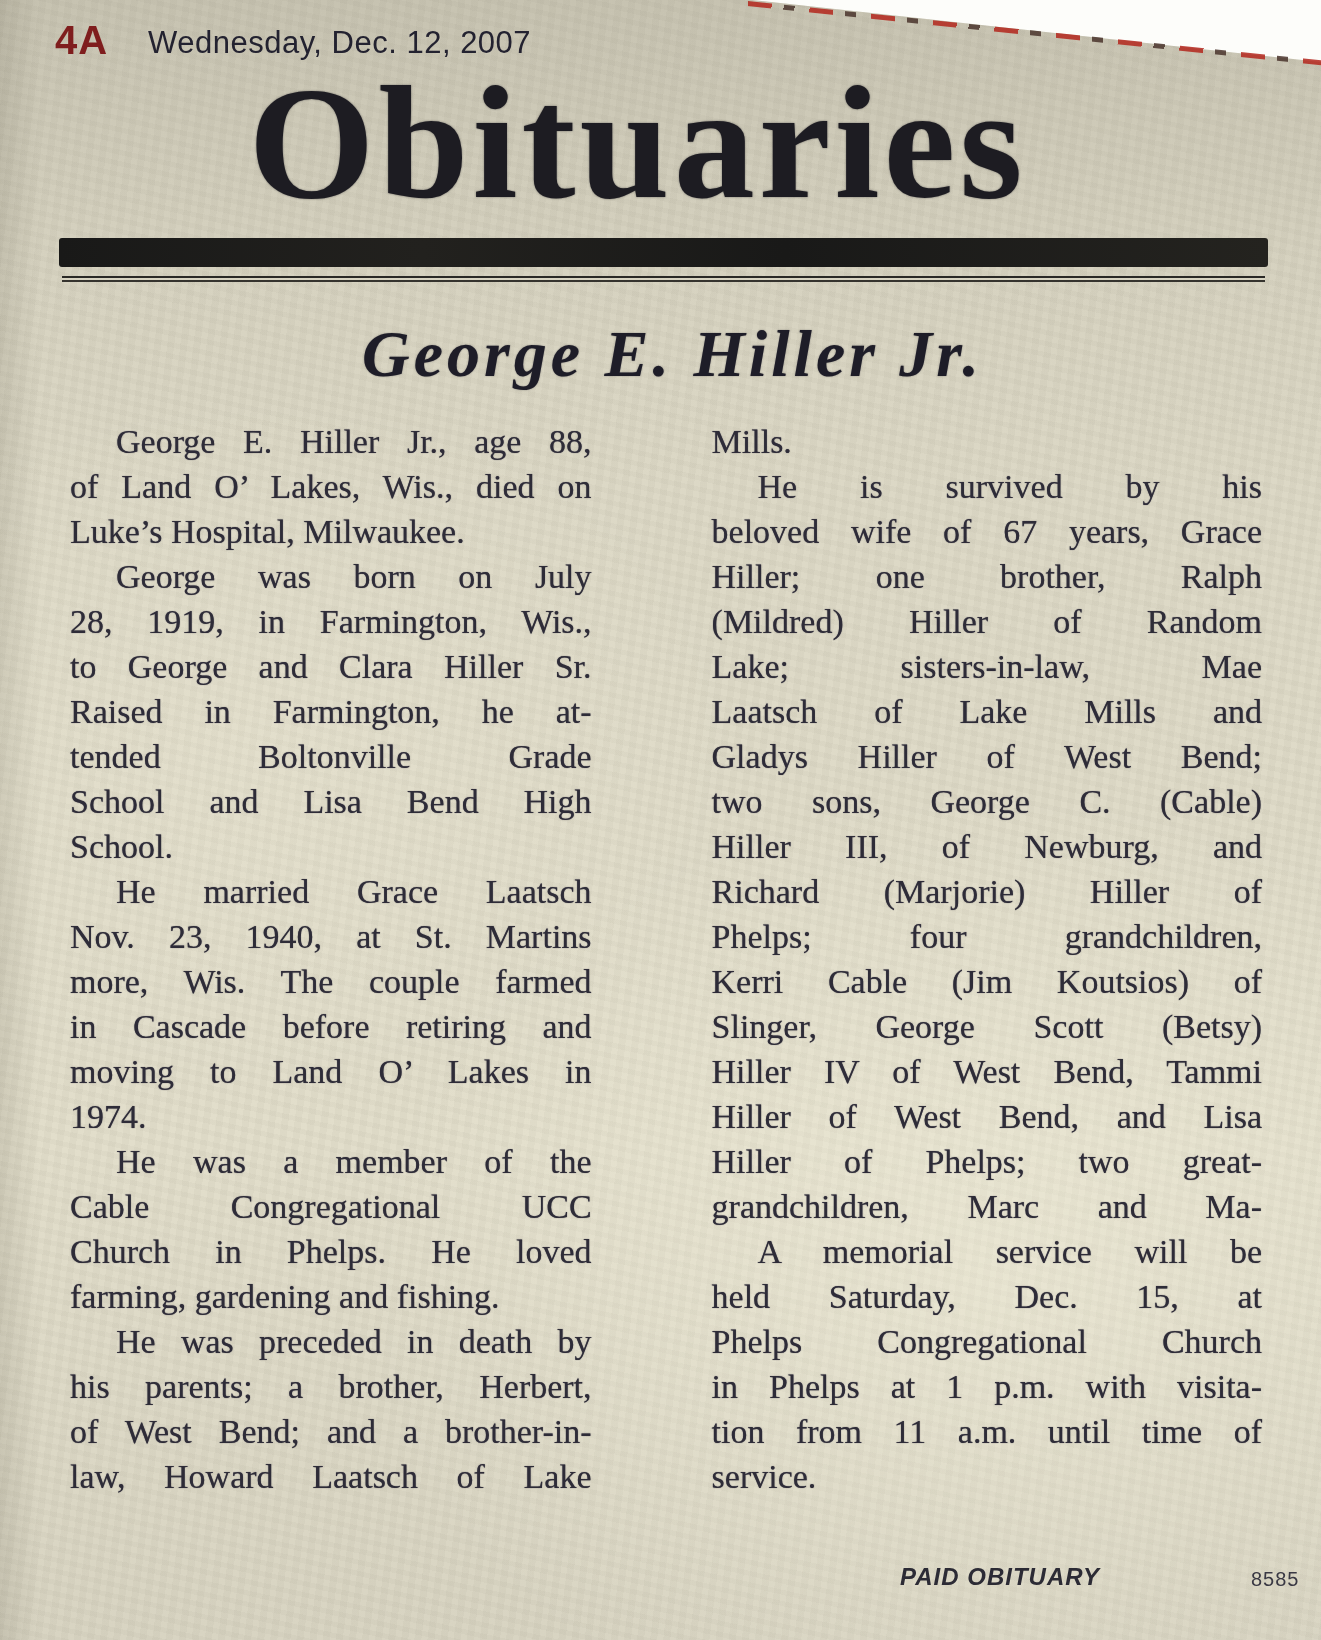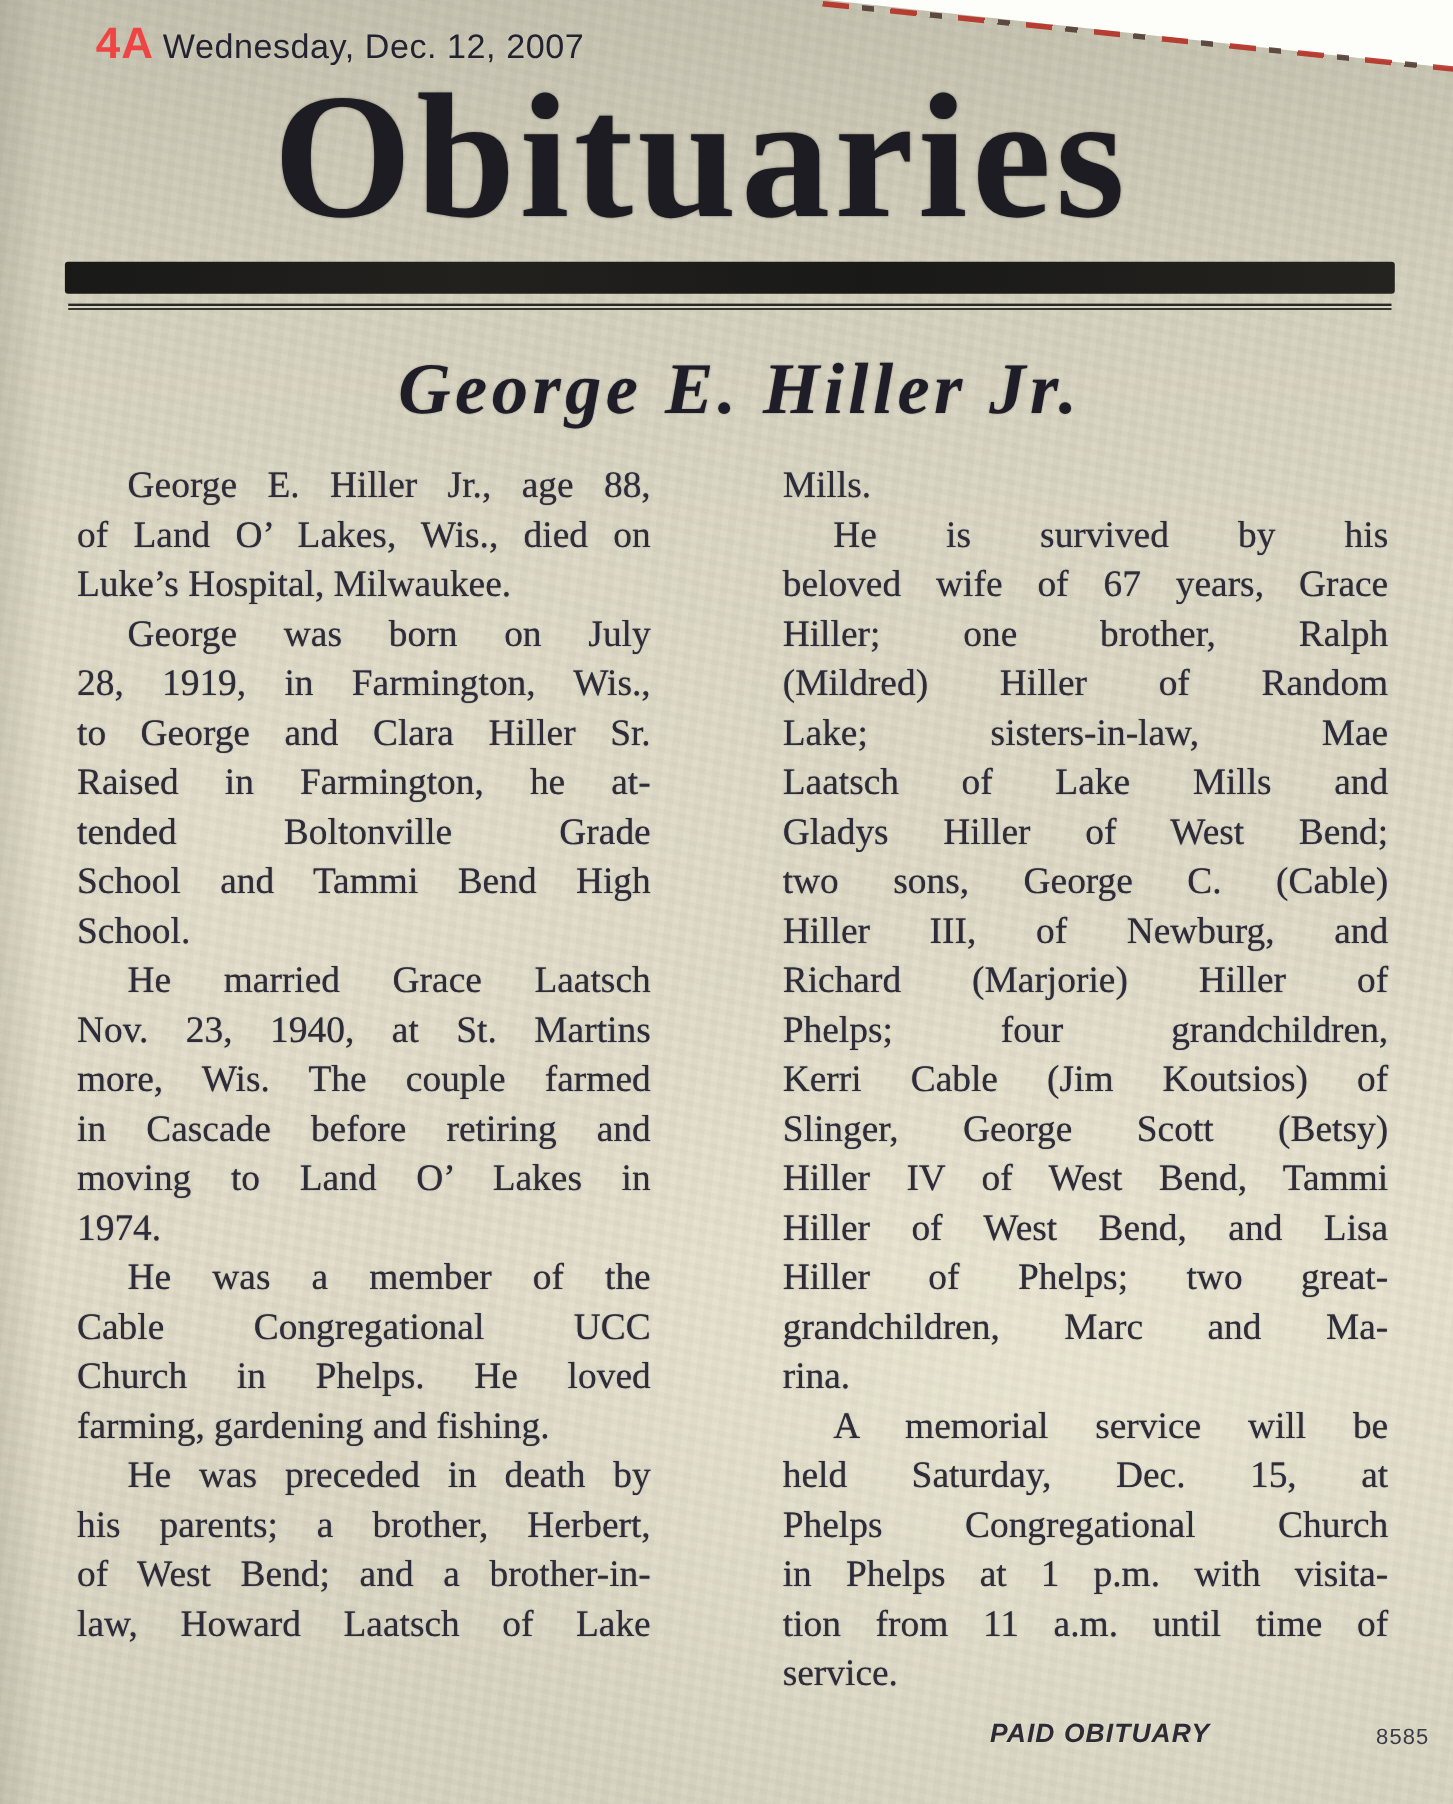"4A" .pagenum { color: #ef4444 -> #7f1d1d; margin-left: 32px -> none }
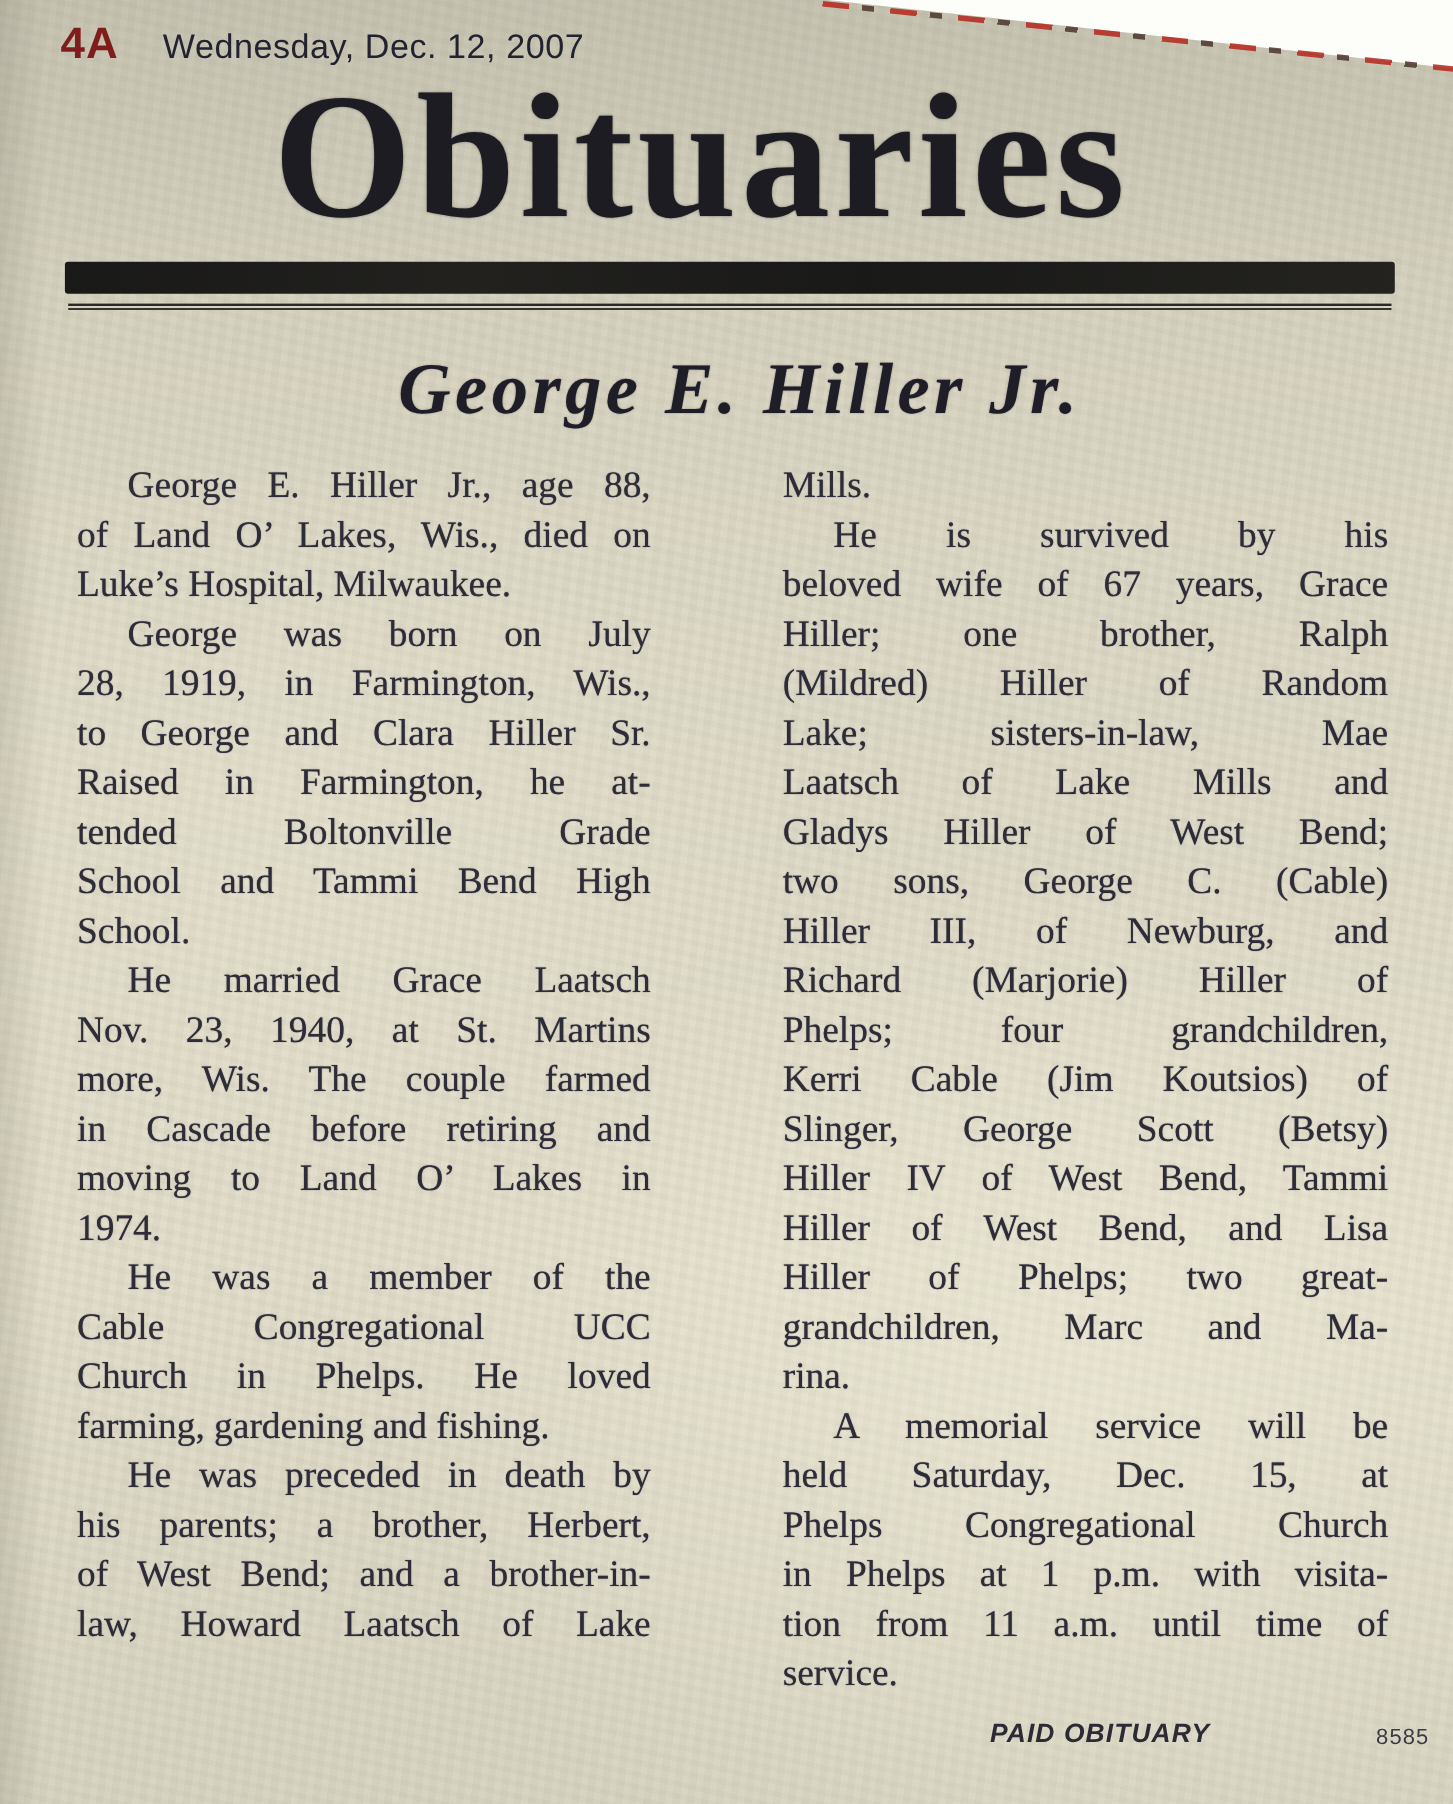"School and Tammi Bend High" div.bodyline { text: Tammi -> Lisa }
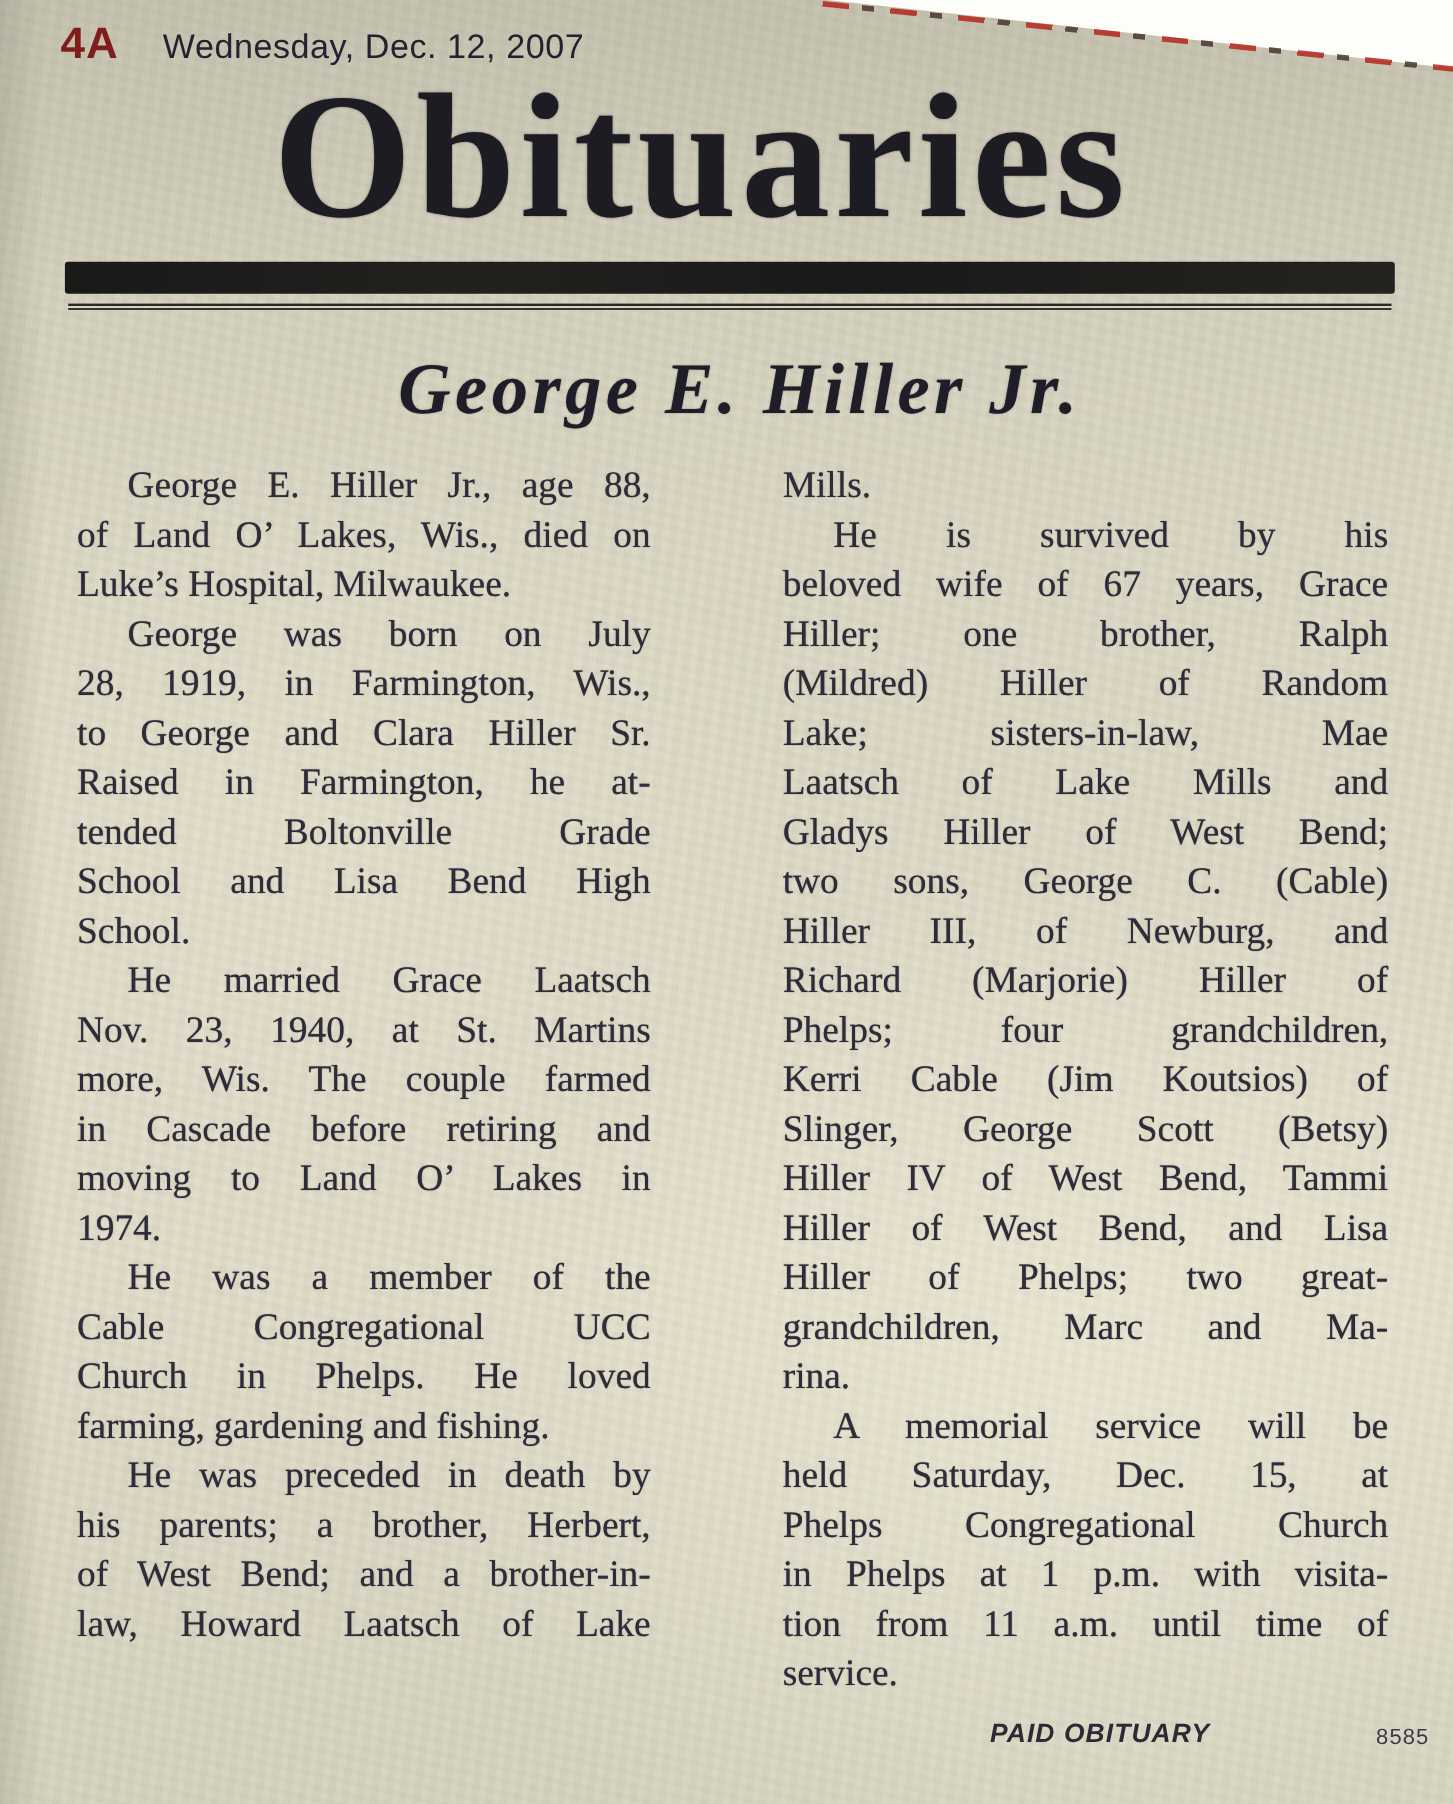"rina." div.bodyline { html: <div>rina.</div> -> none }
